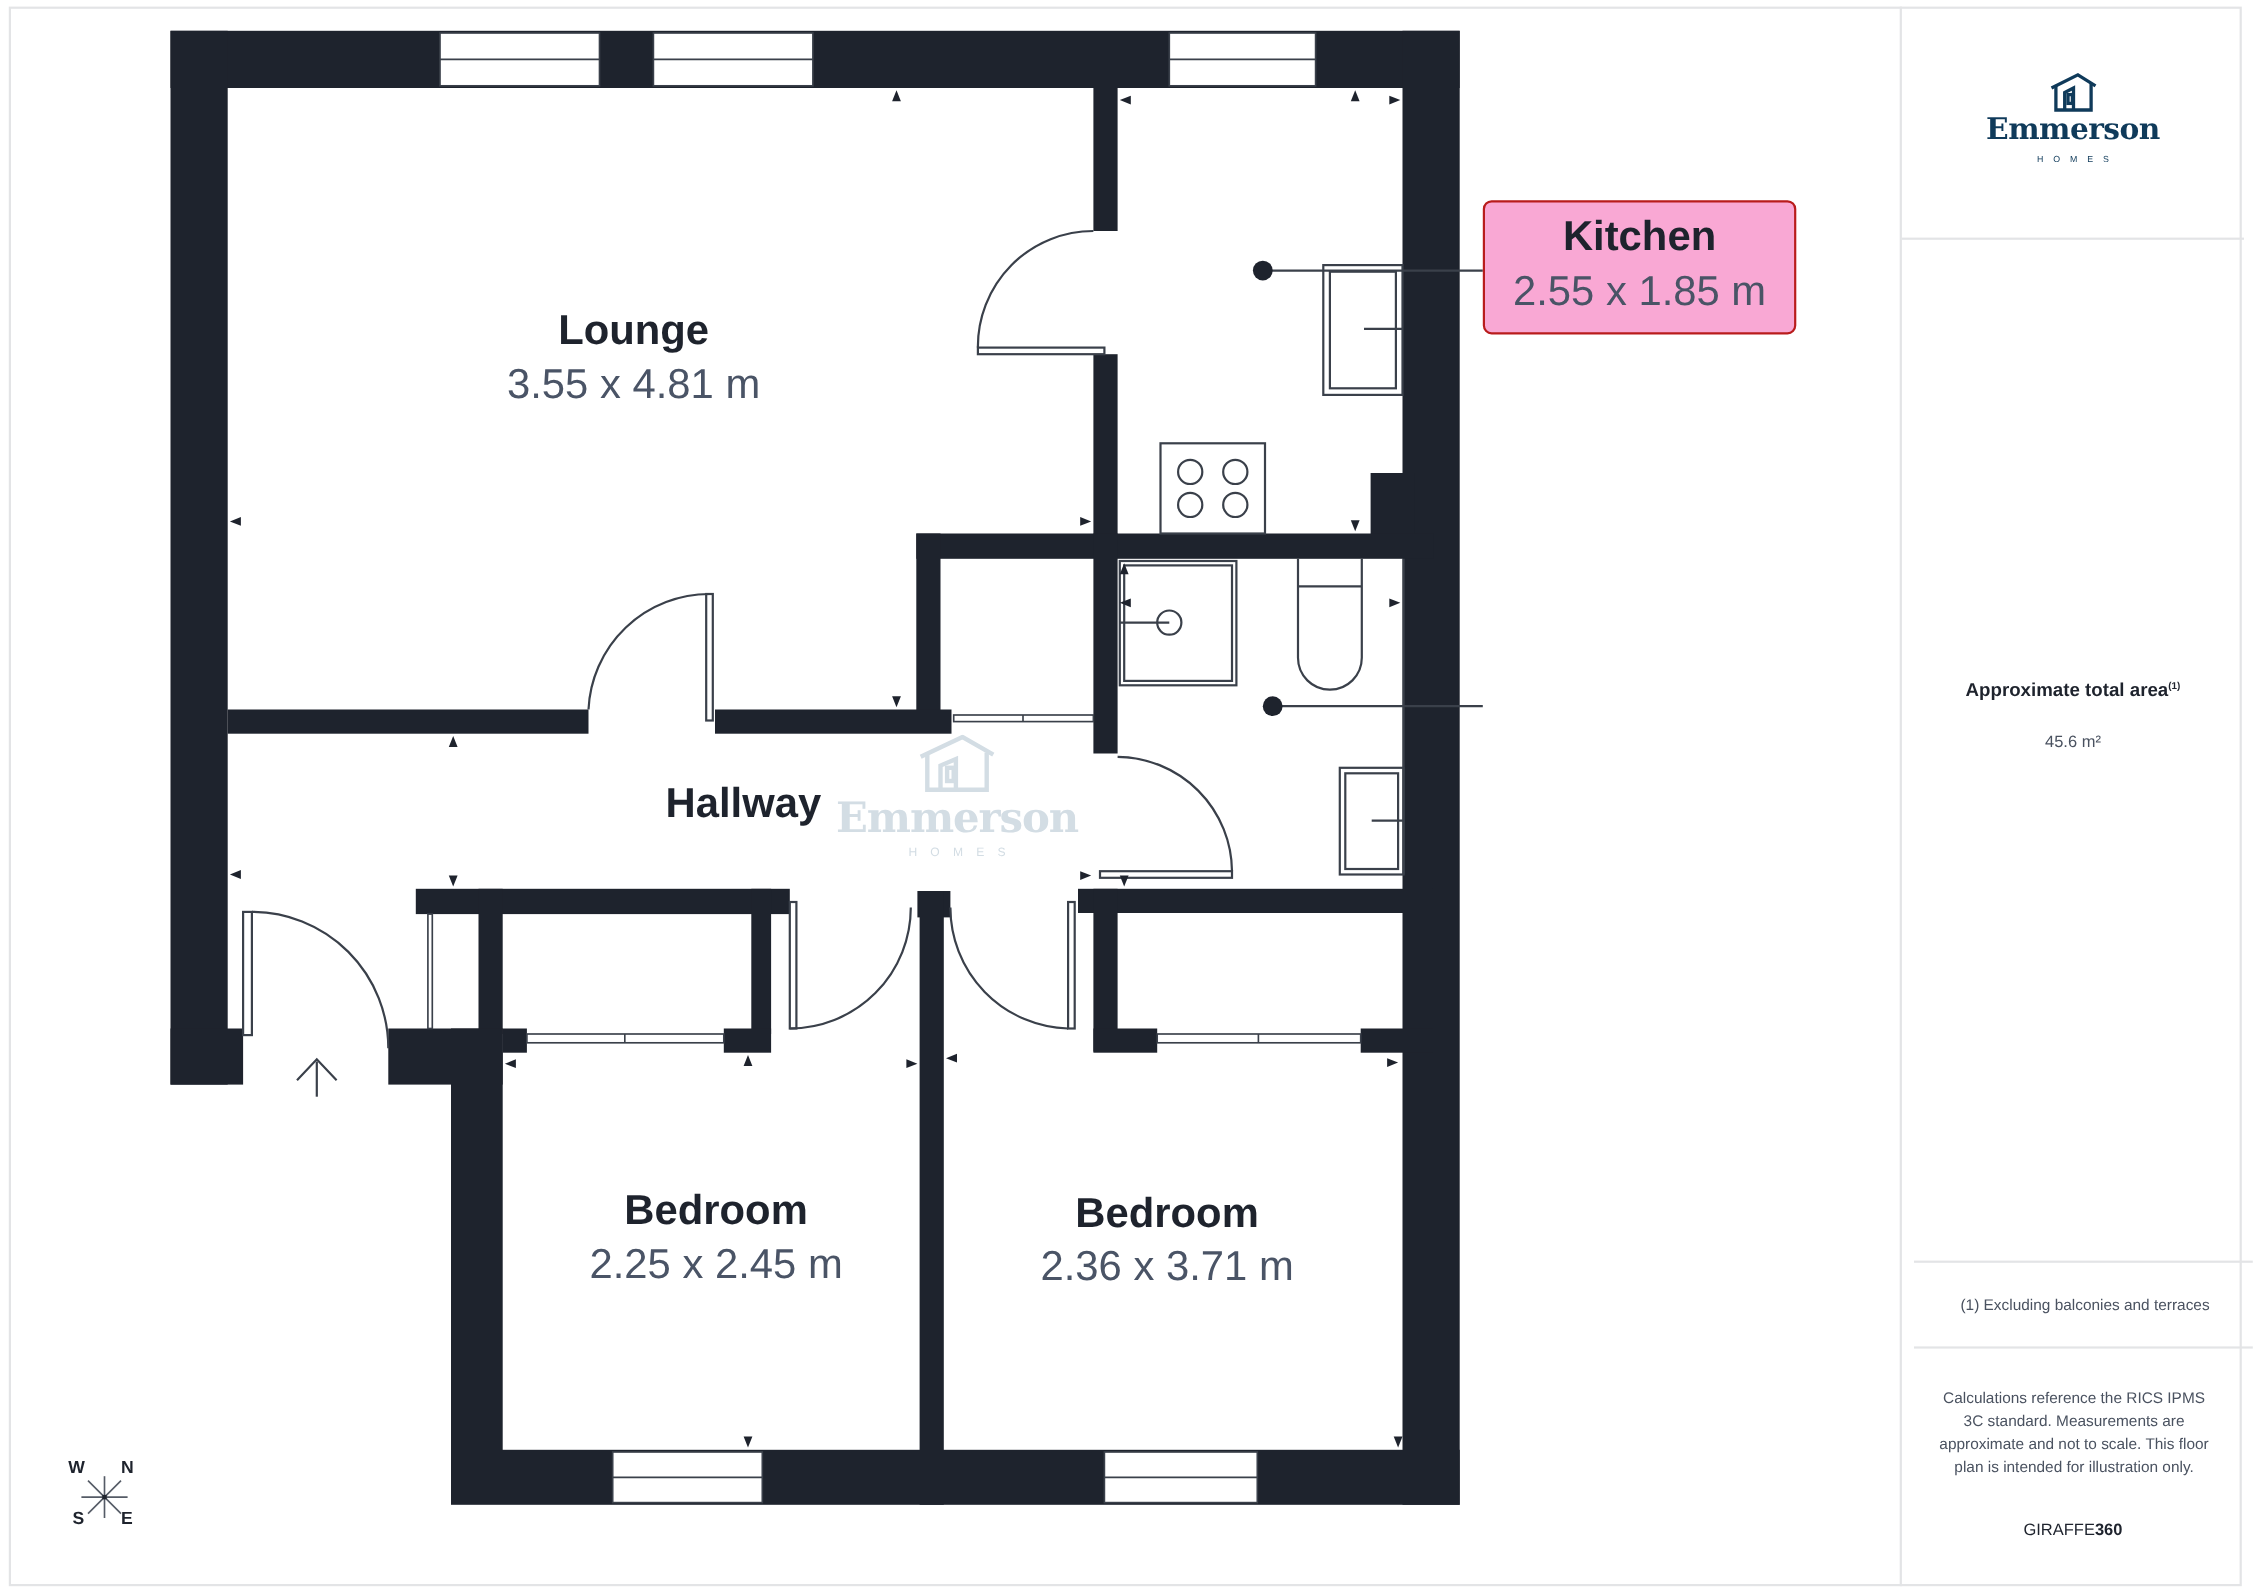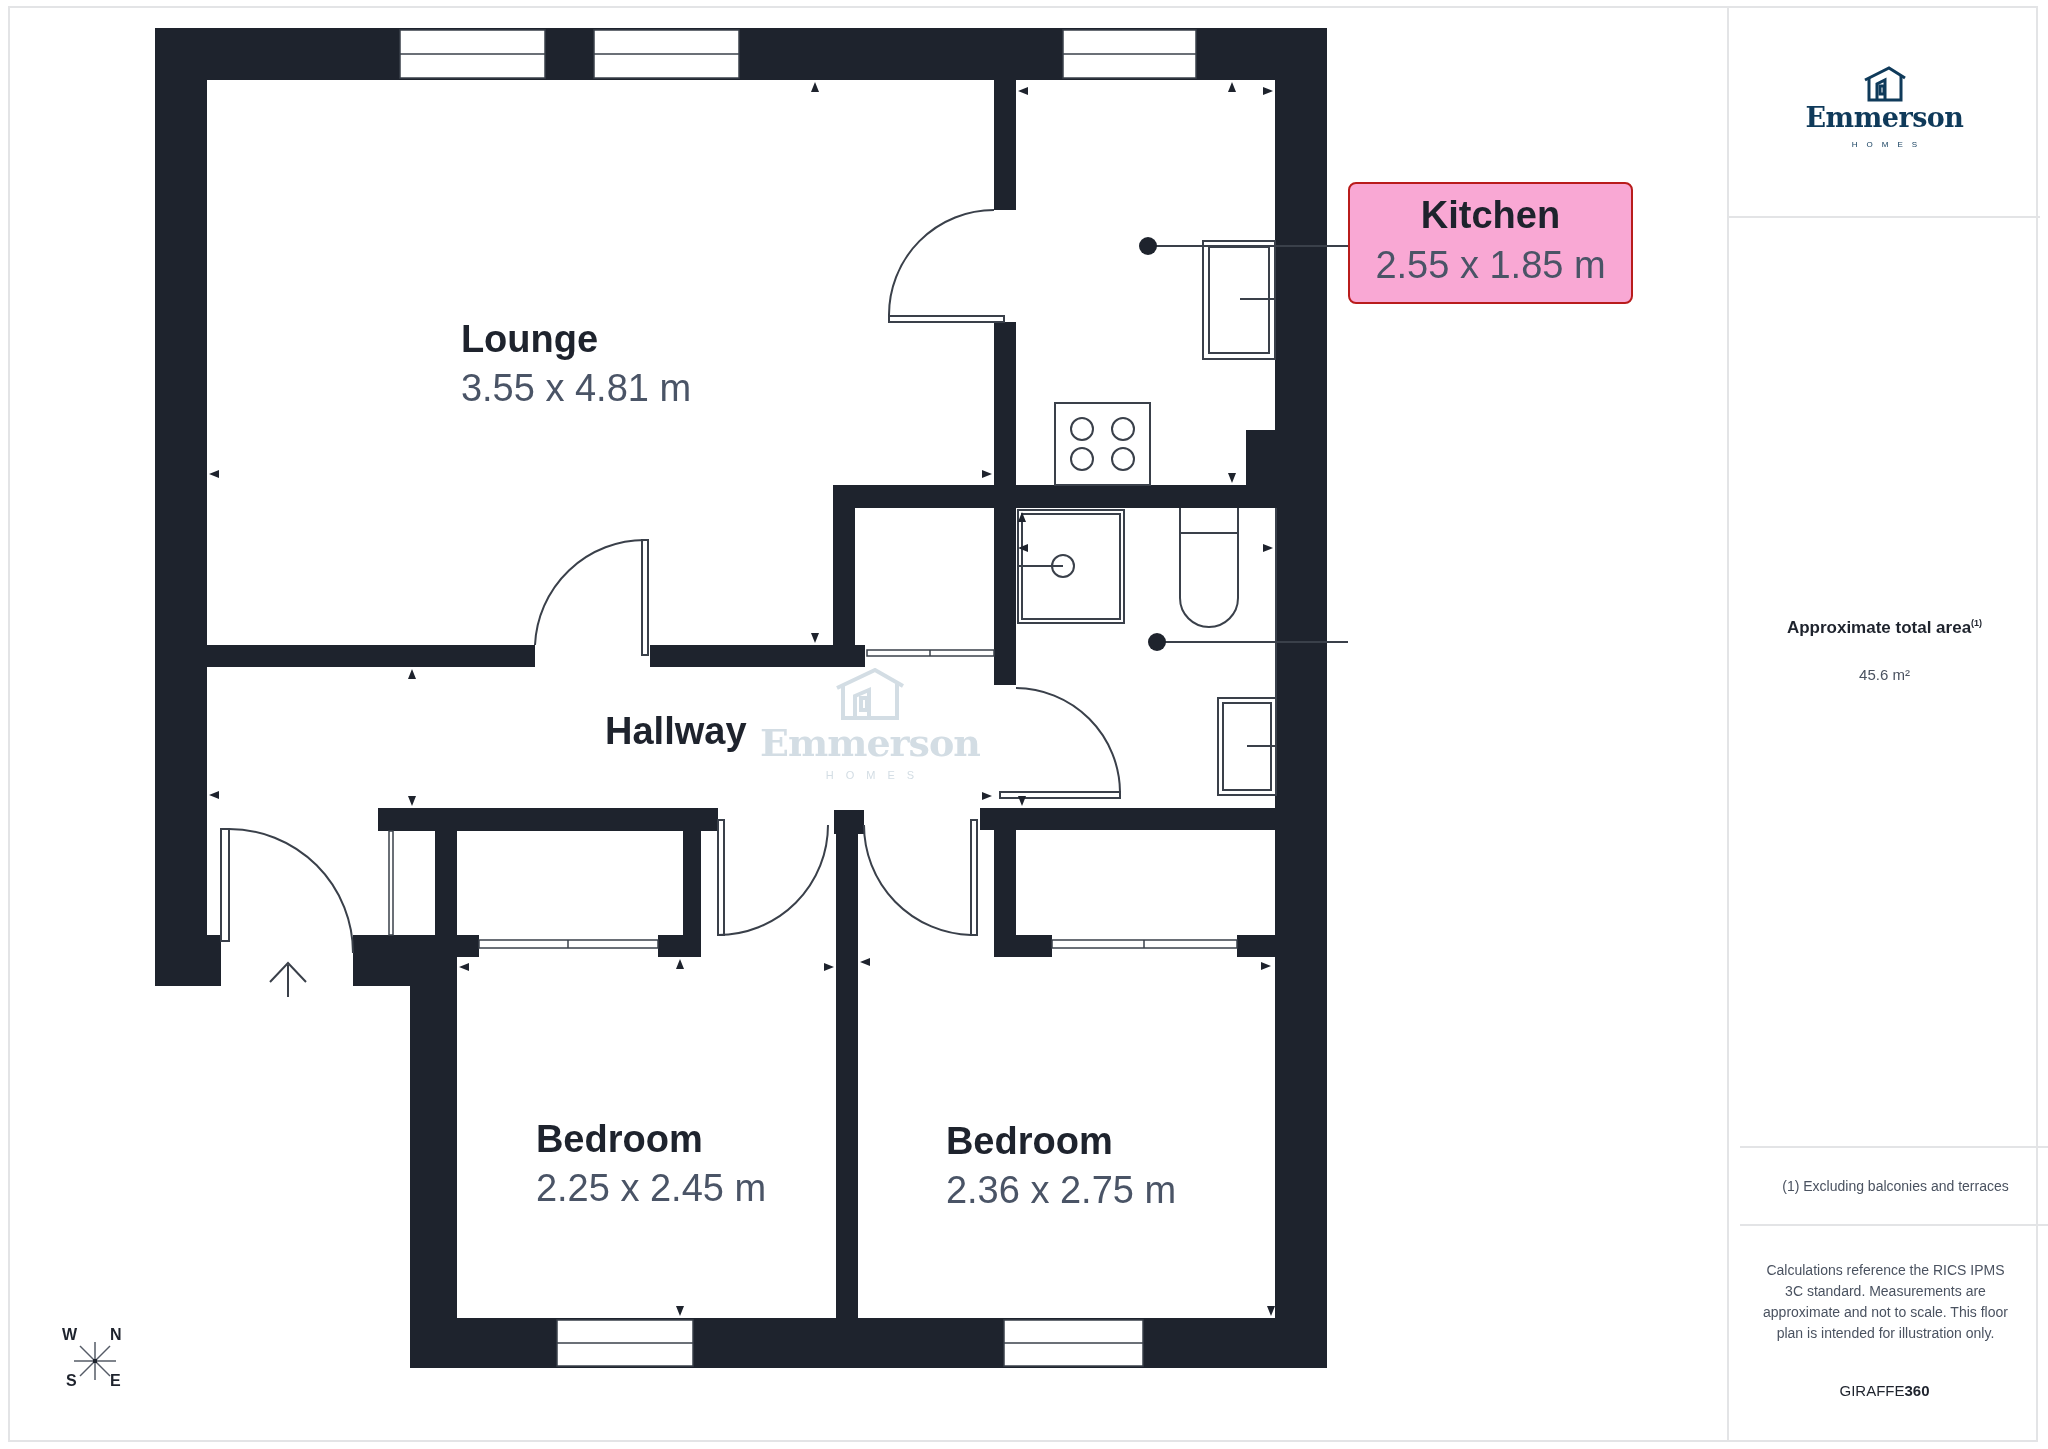"Lounge" .room-label { margin-top: 38px -> none; text-align: none -> center }
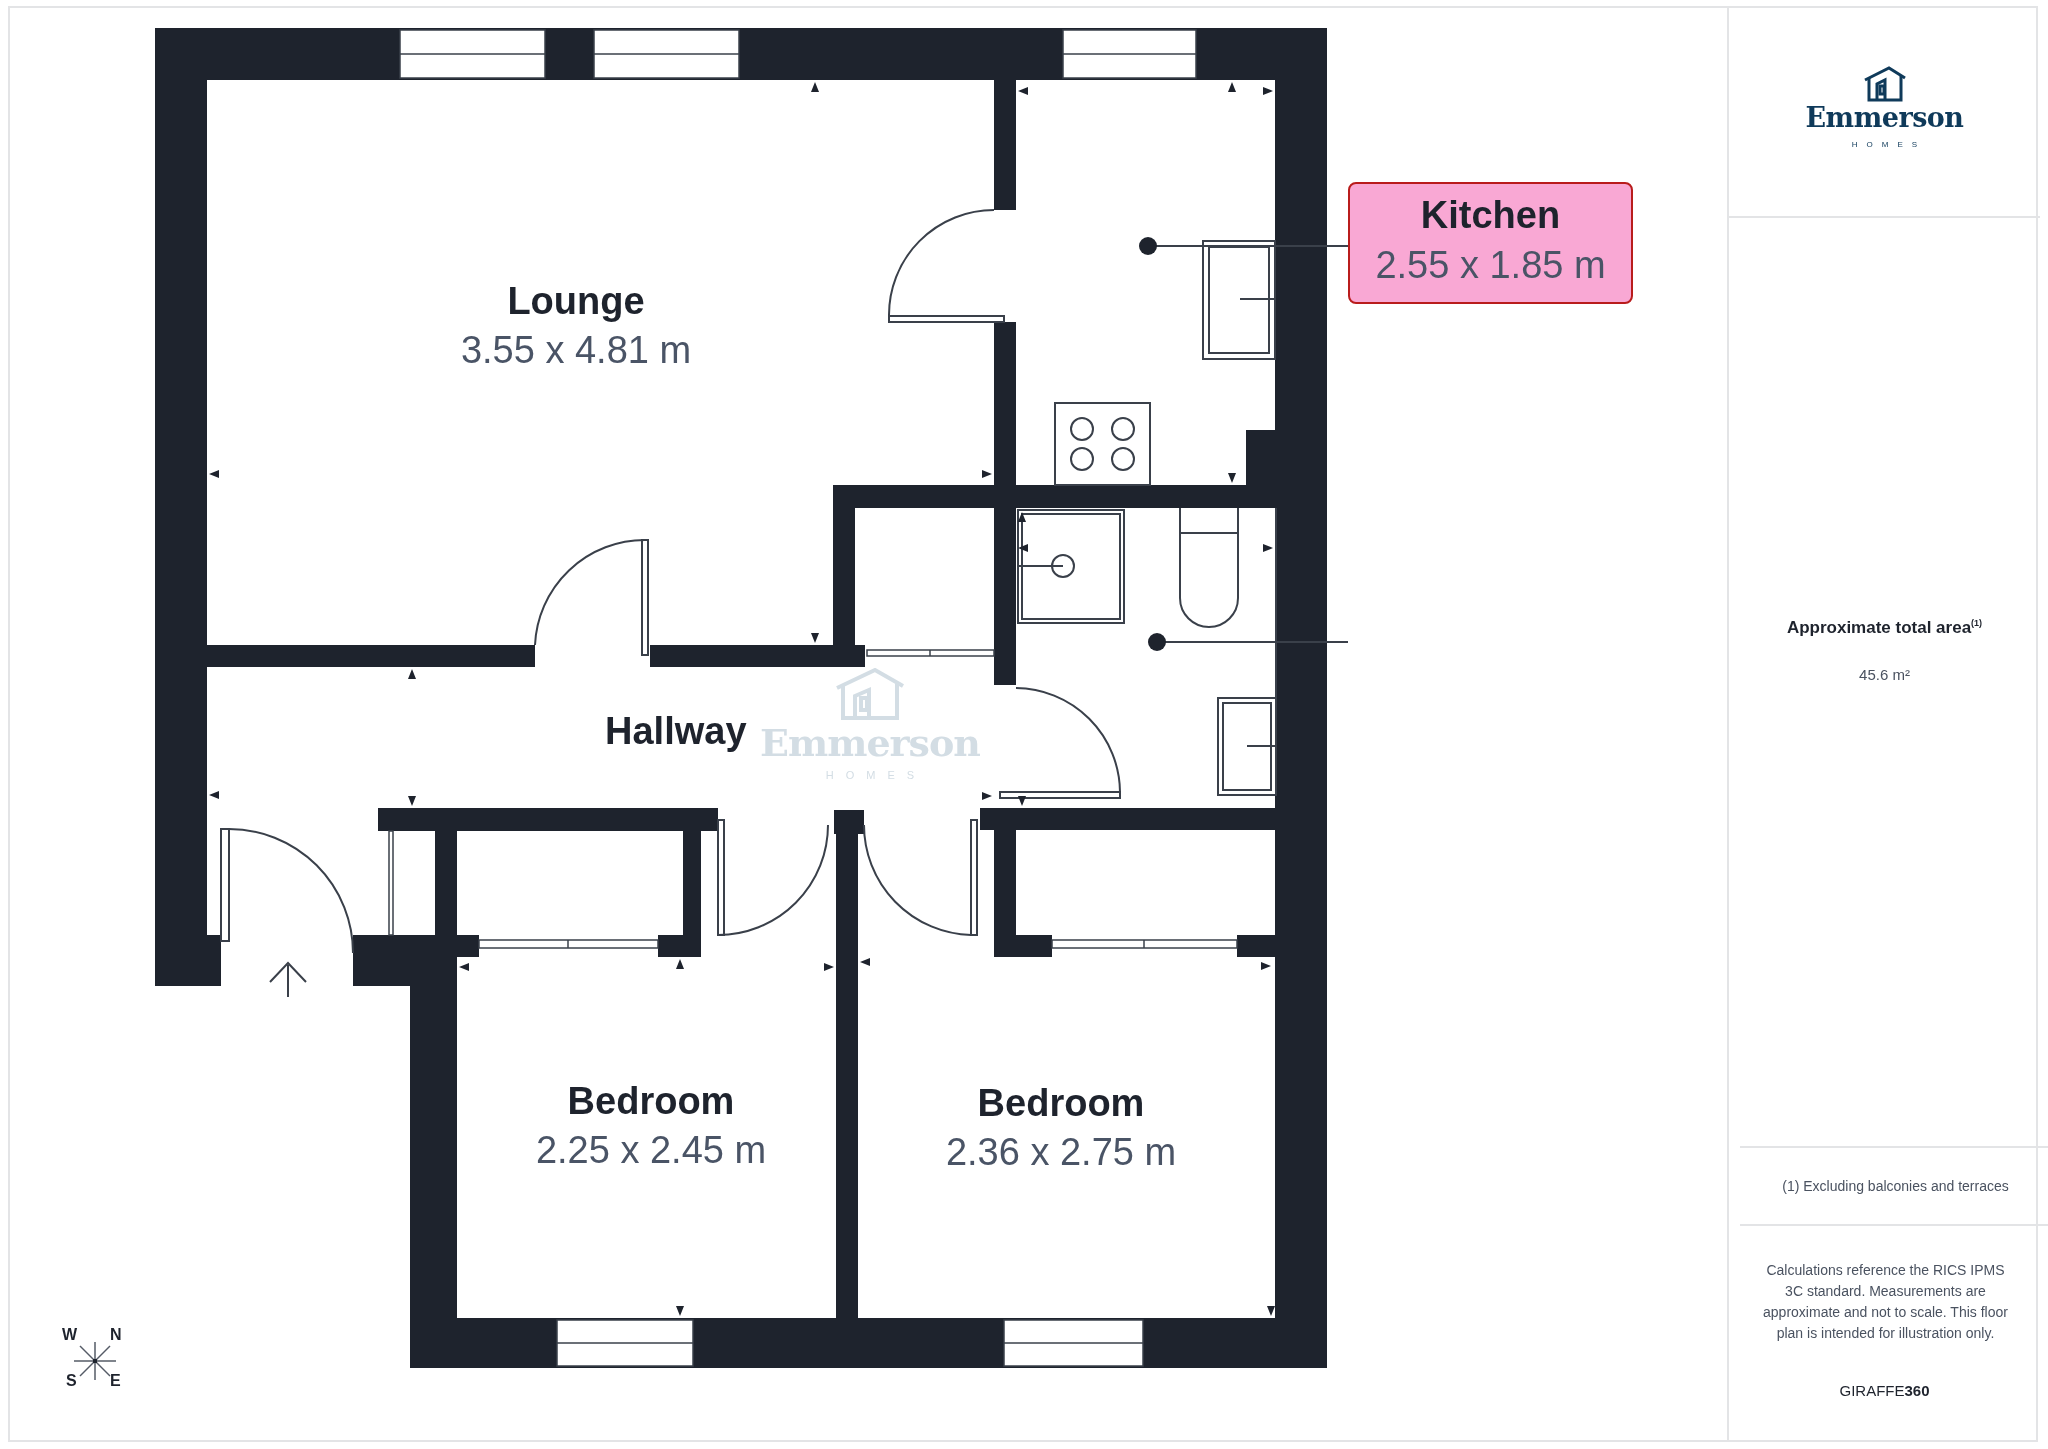"2.36 x 2.75 m" div.dims { text: 2.75 -> 3.71 }
